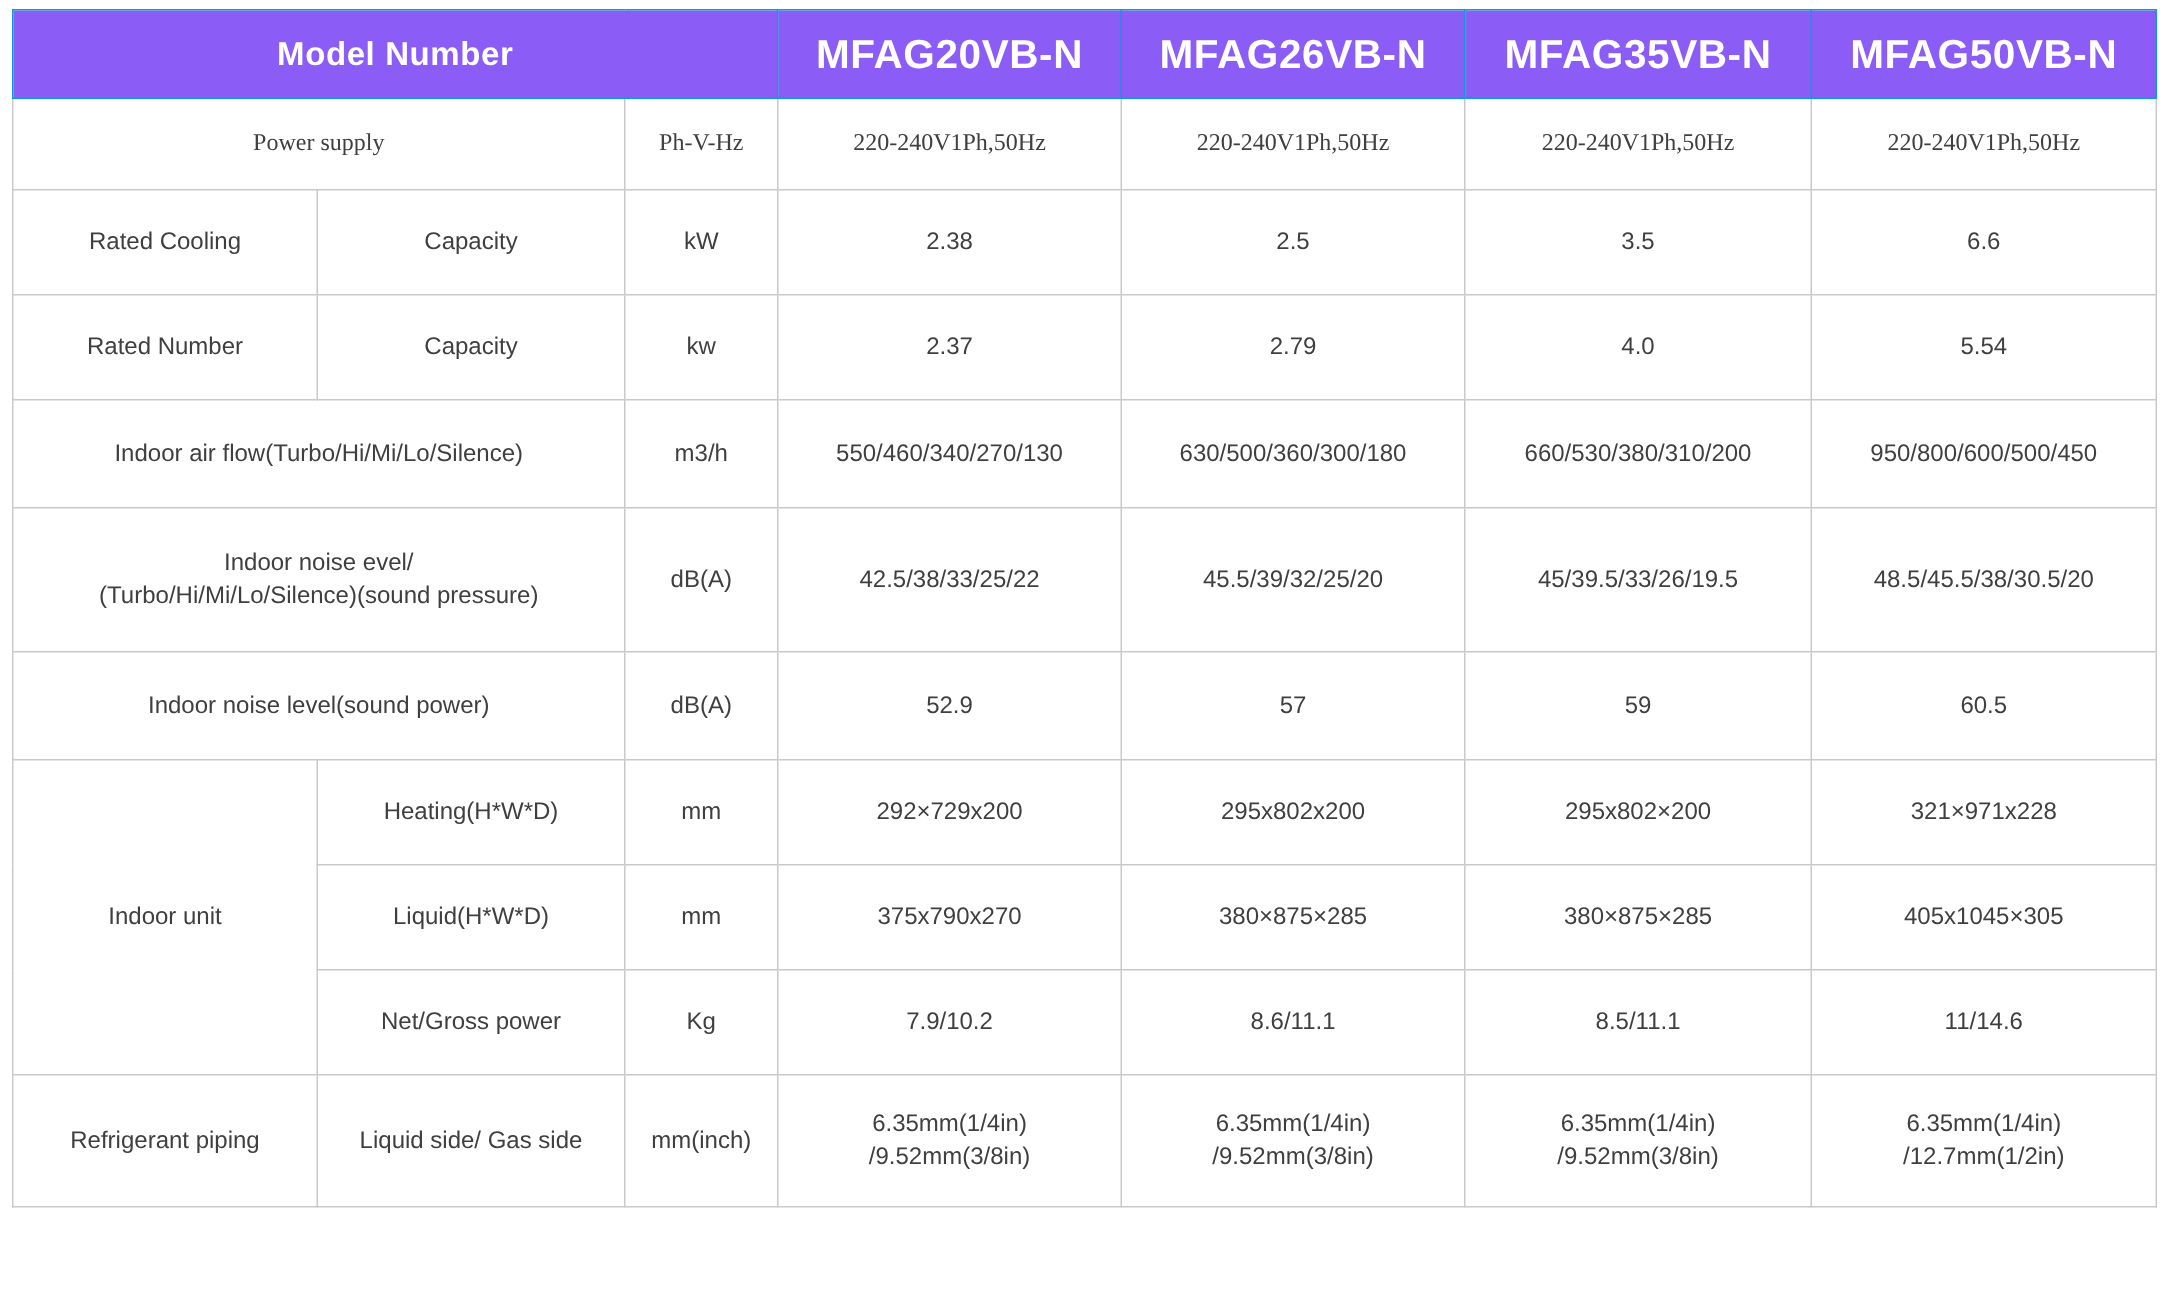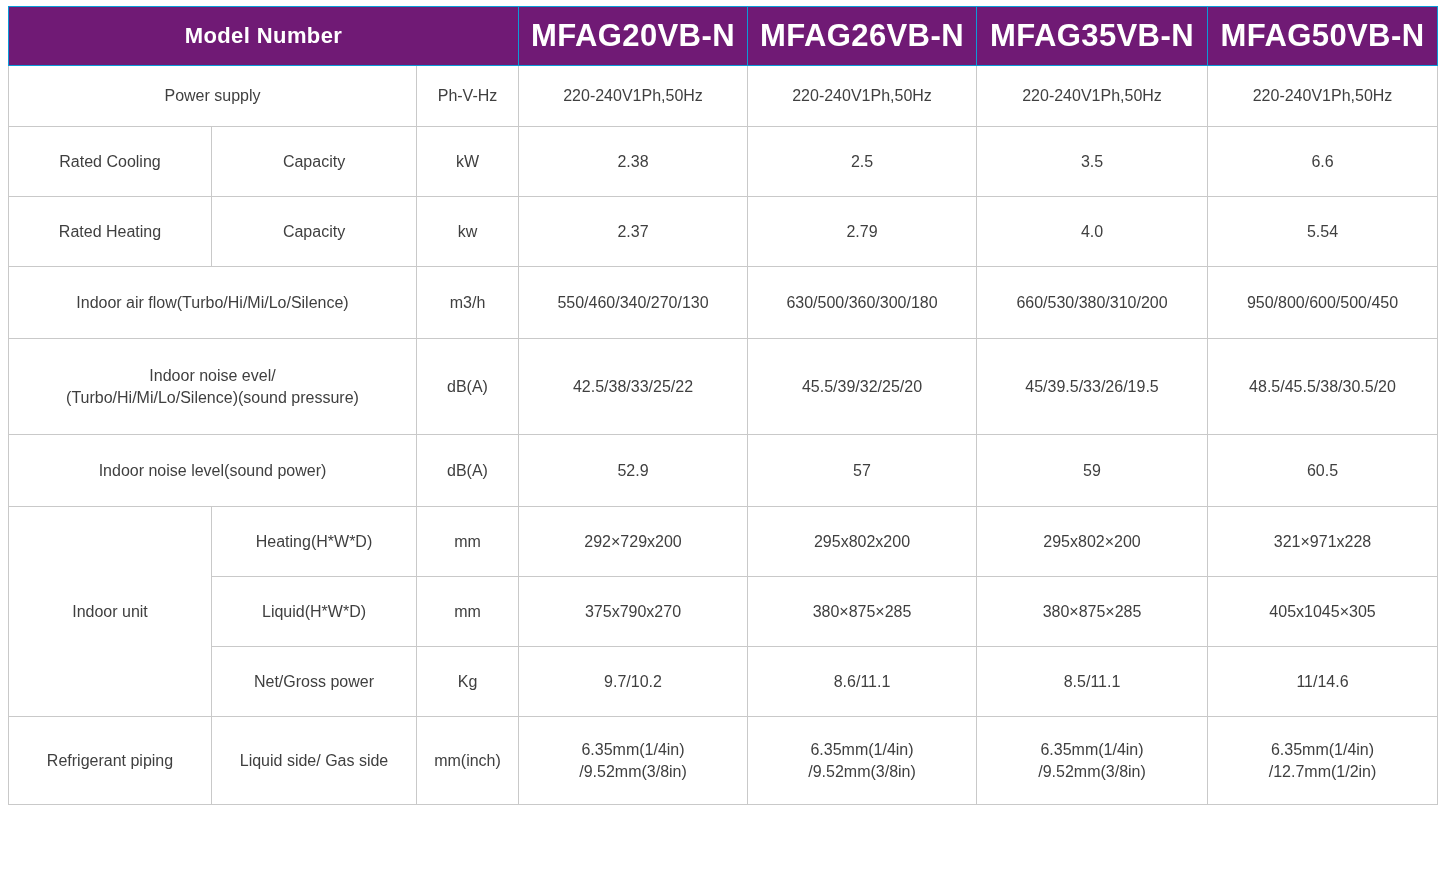"Model Number" tr.header-row th { background: #701a75 -> #8b5cf6 }
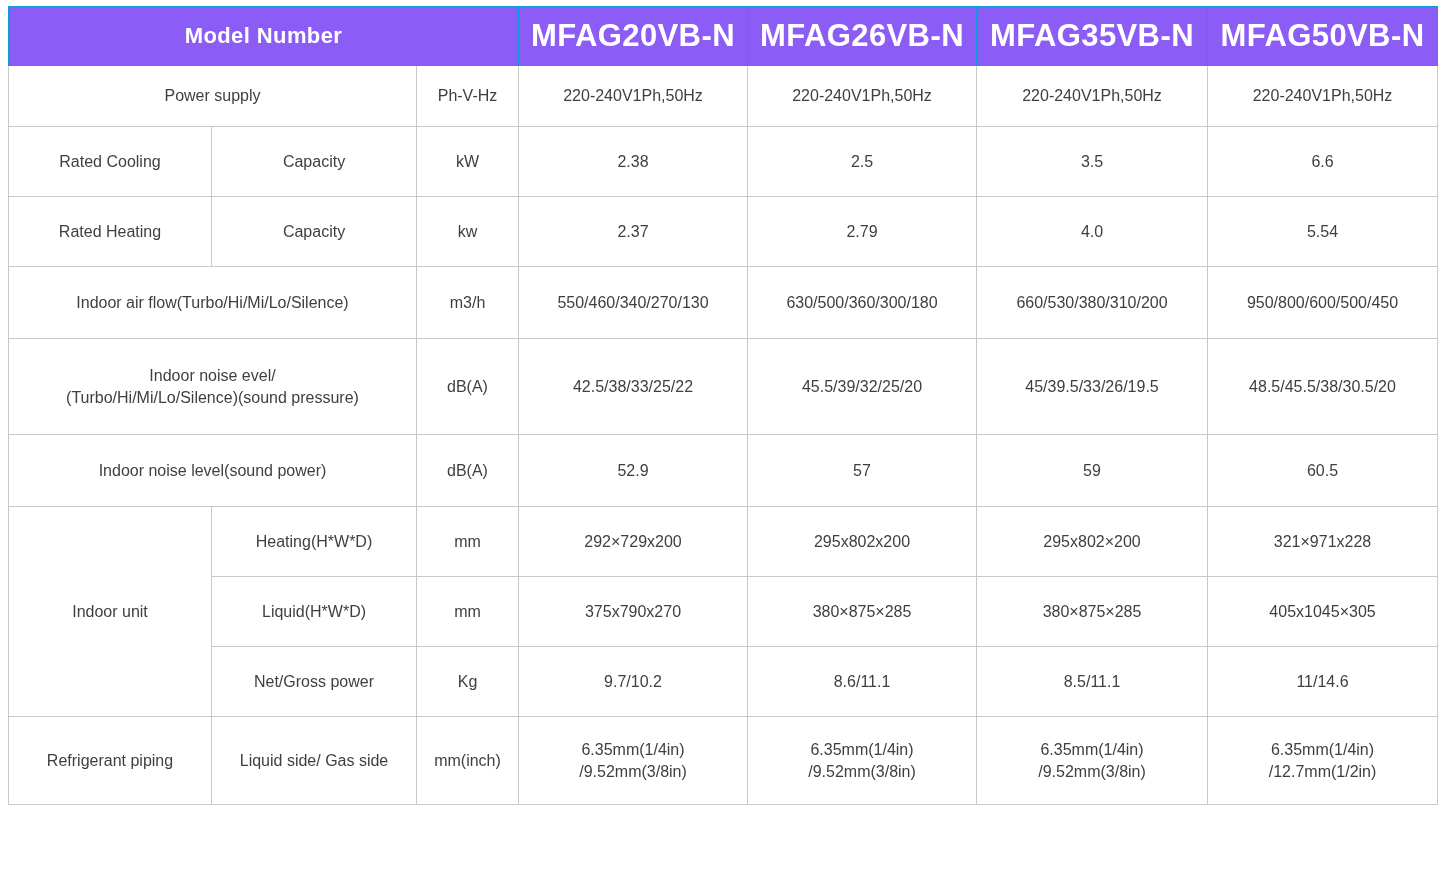"MFAG20VB-N" tr.header-row th.model-head { font-size: 31px -> 27px }
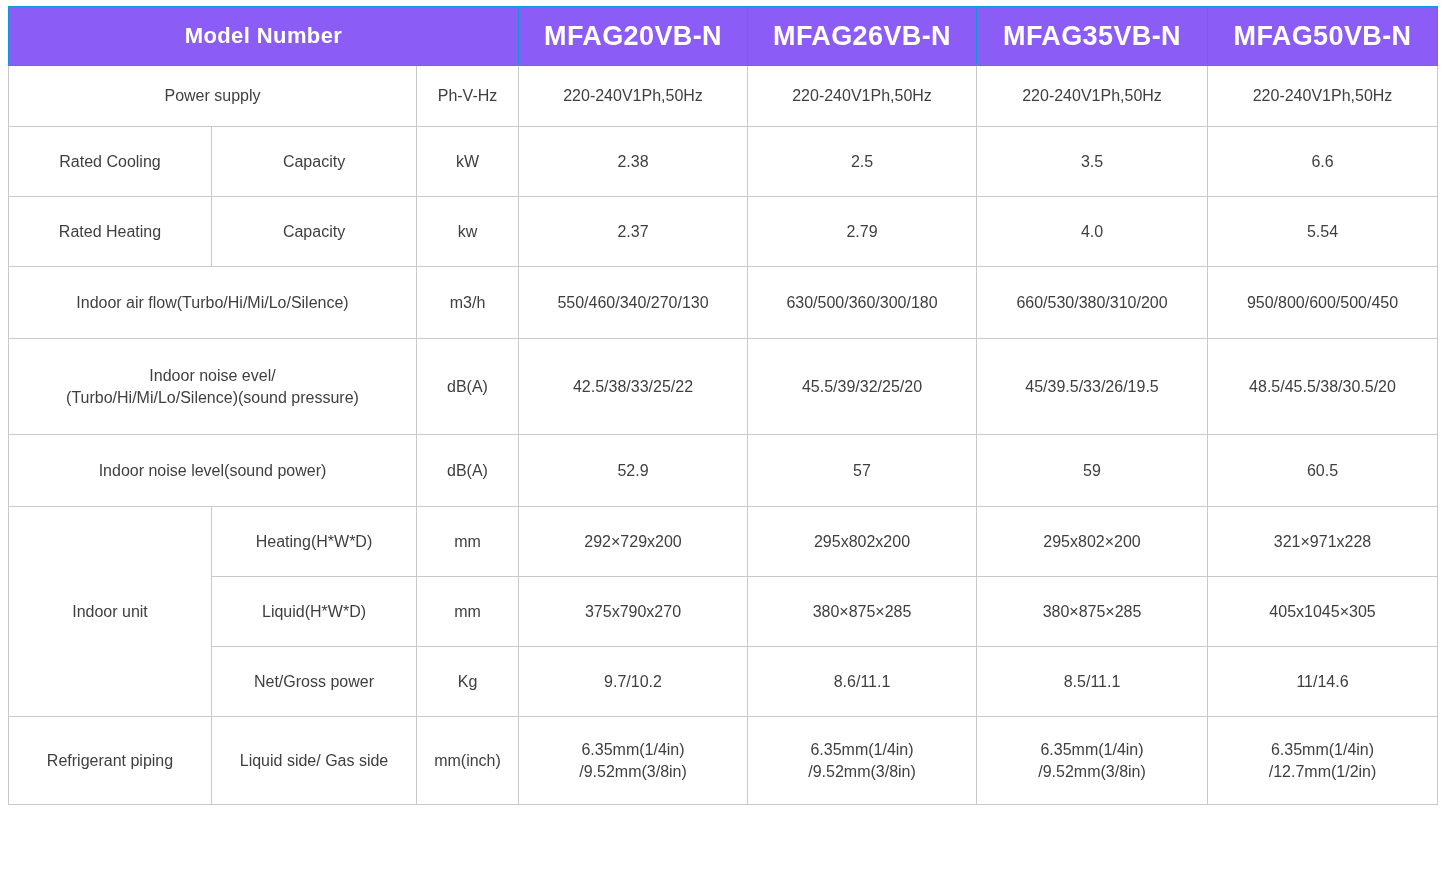"Power supply" .row-h-1 { font-family: none -> Liberation Serif, serif }
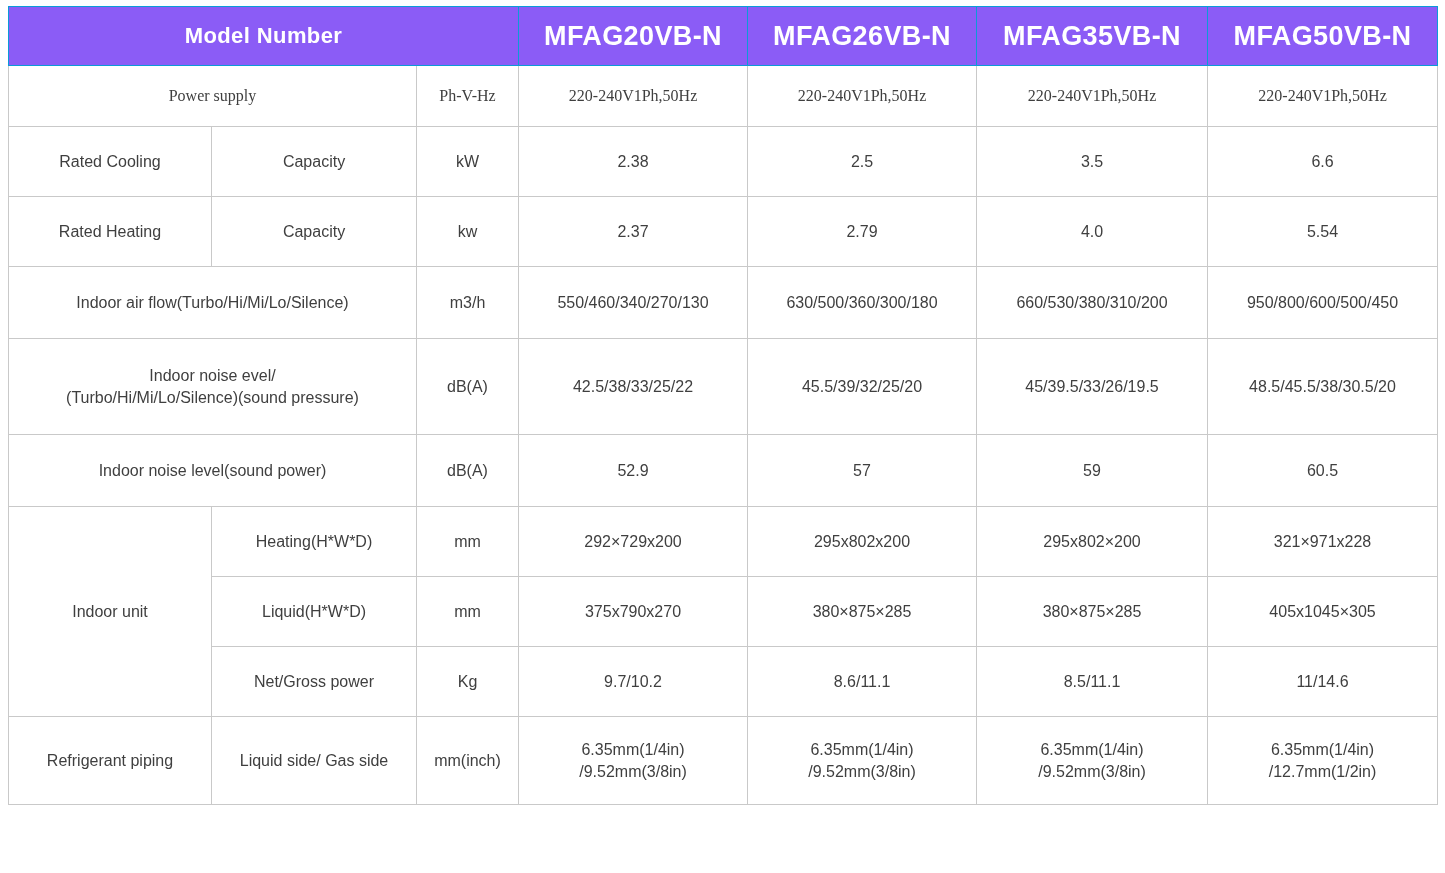"Rated Heating" td.label { text: Heating -> Number }
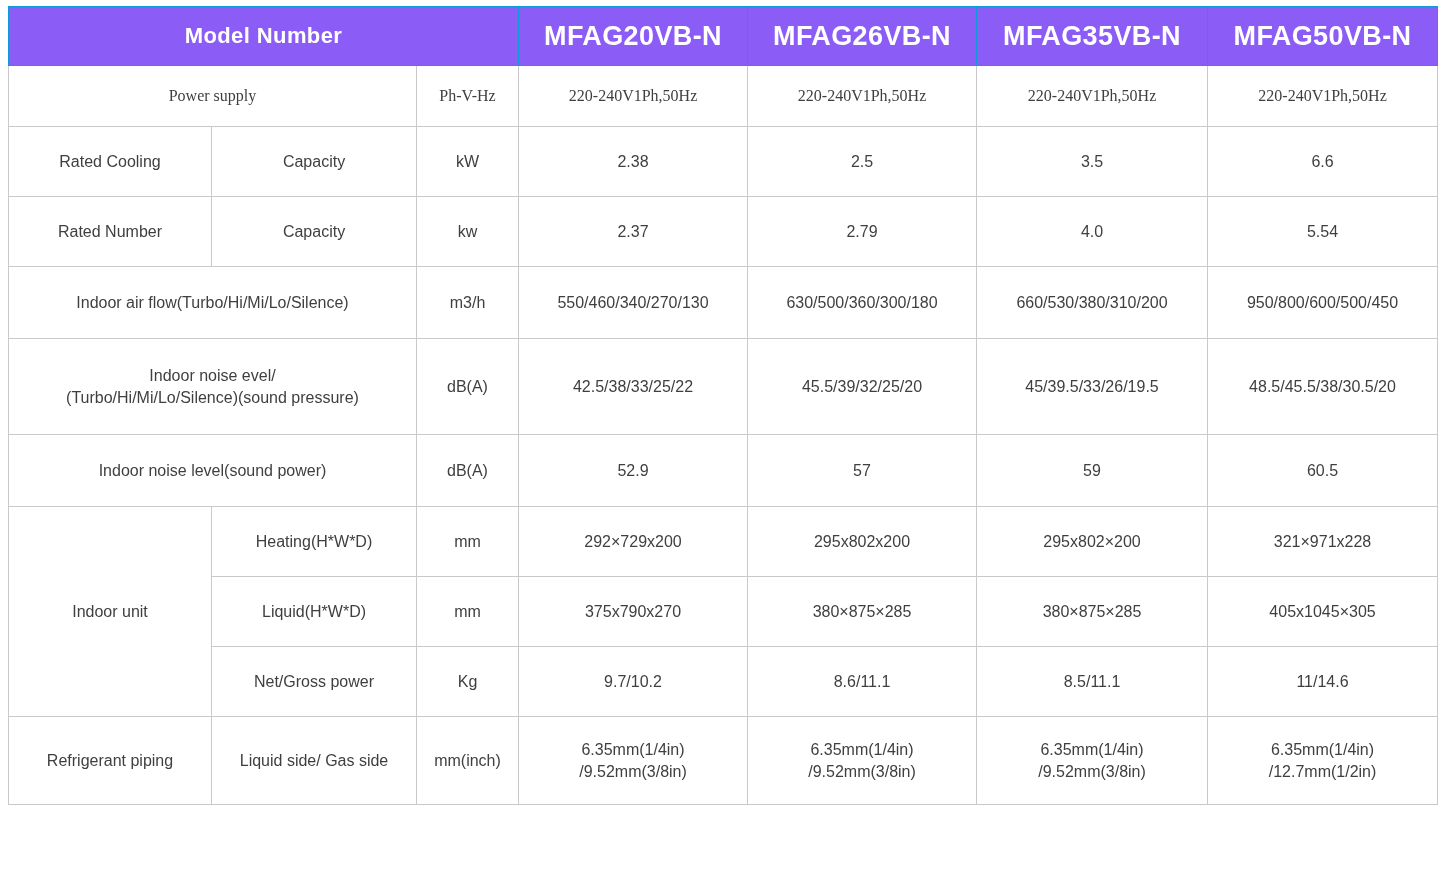"9.7/10.2" td.value { text: 9.7/10.2 -> 7.9/10.2 }
